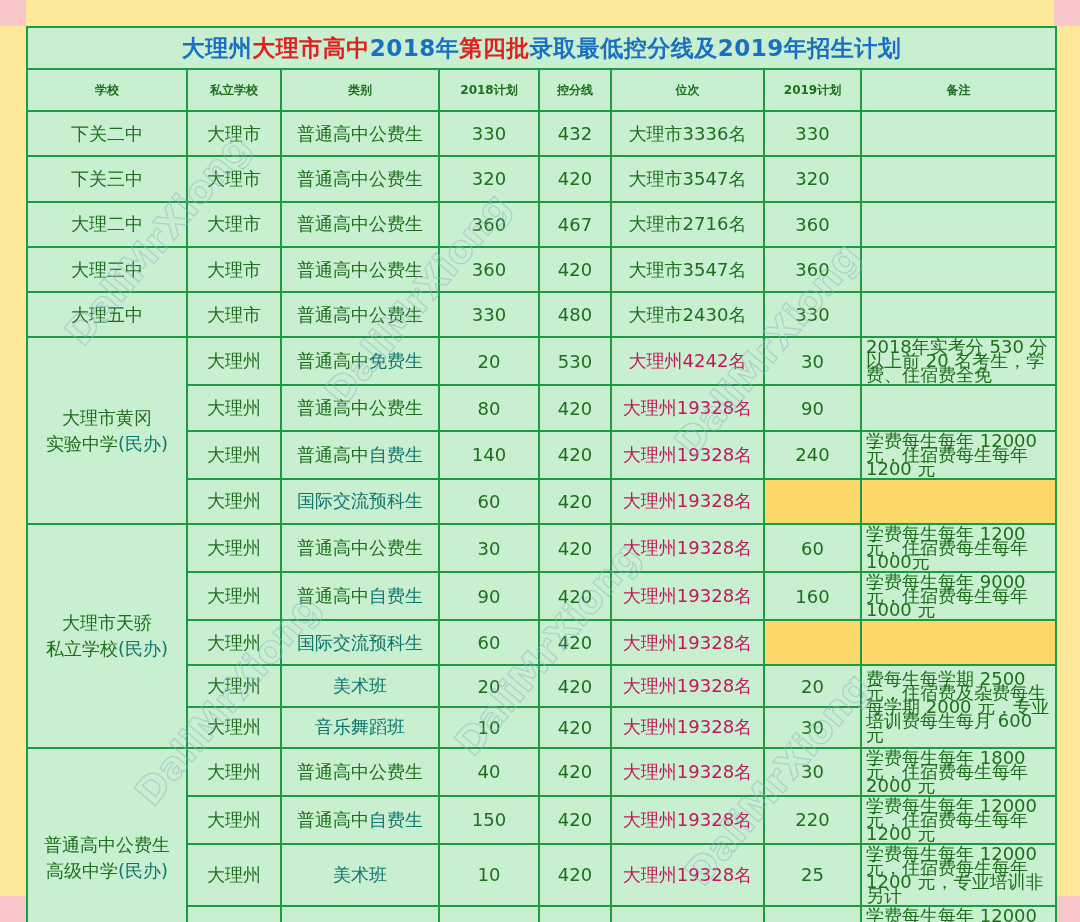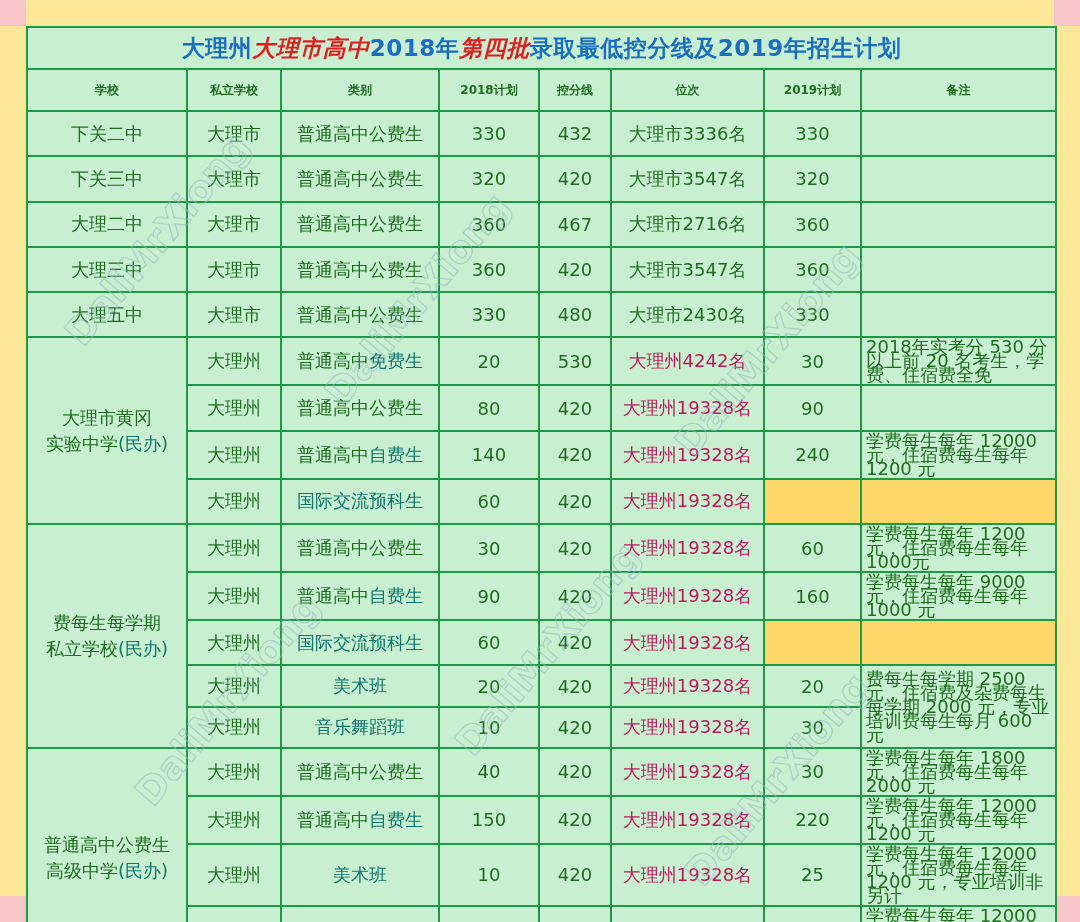"大理市高中" .title-row .red { font-style: italic -> none }
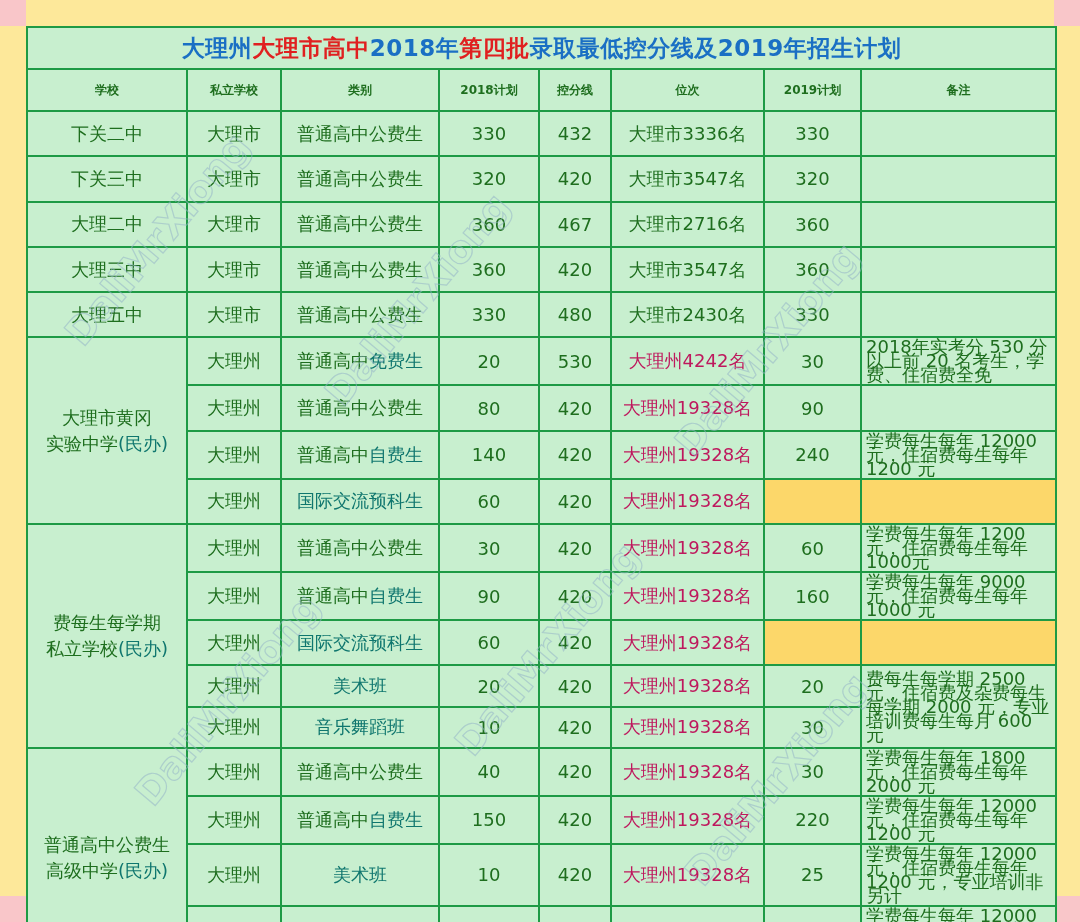"费每生每学期" span { text: 费每生每学期 -> 大理市天骄 }
